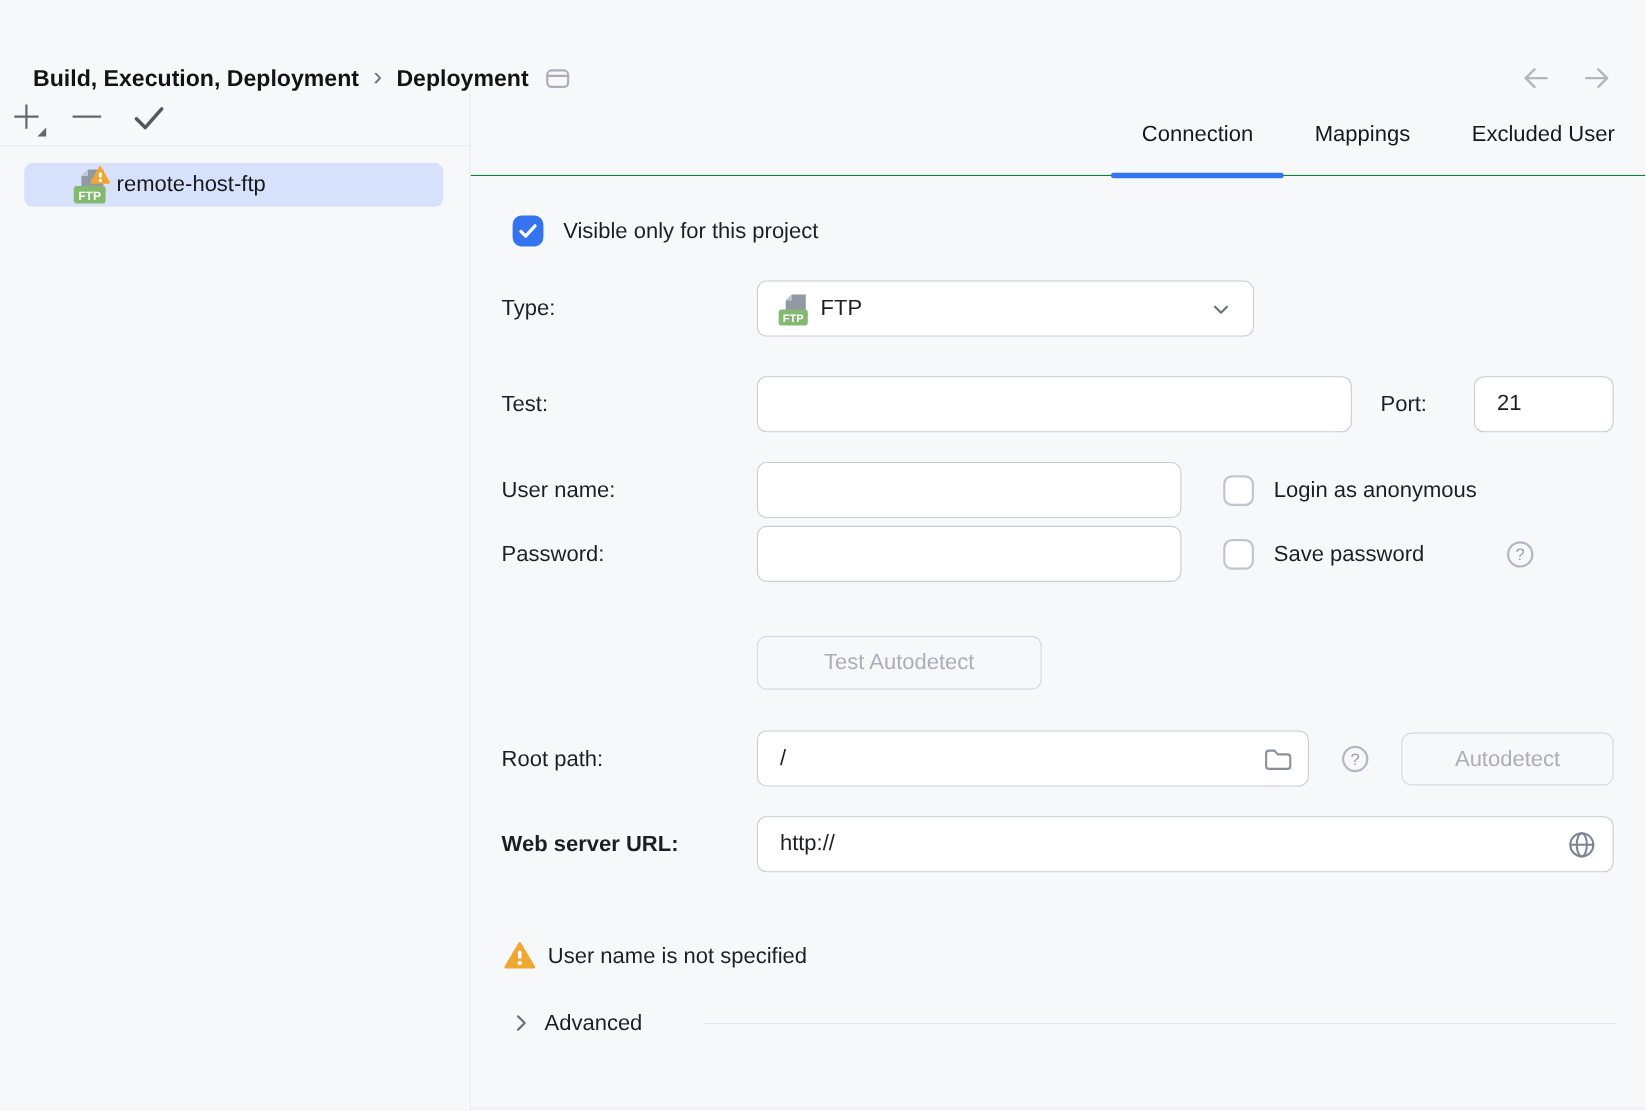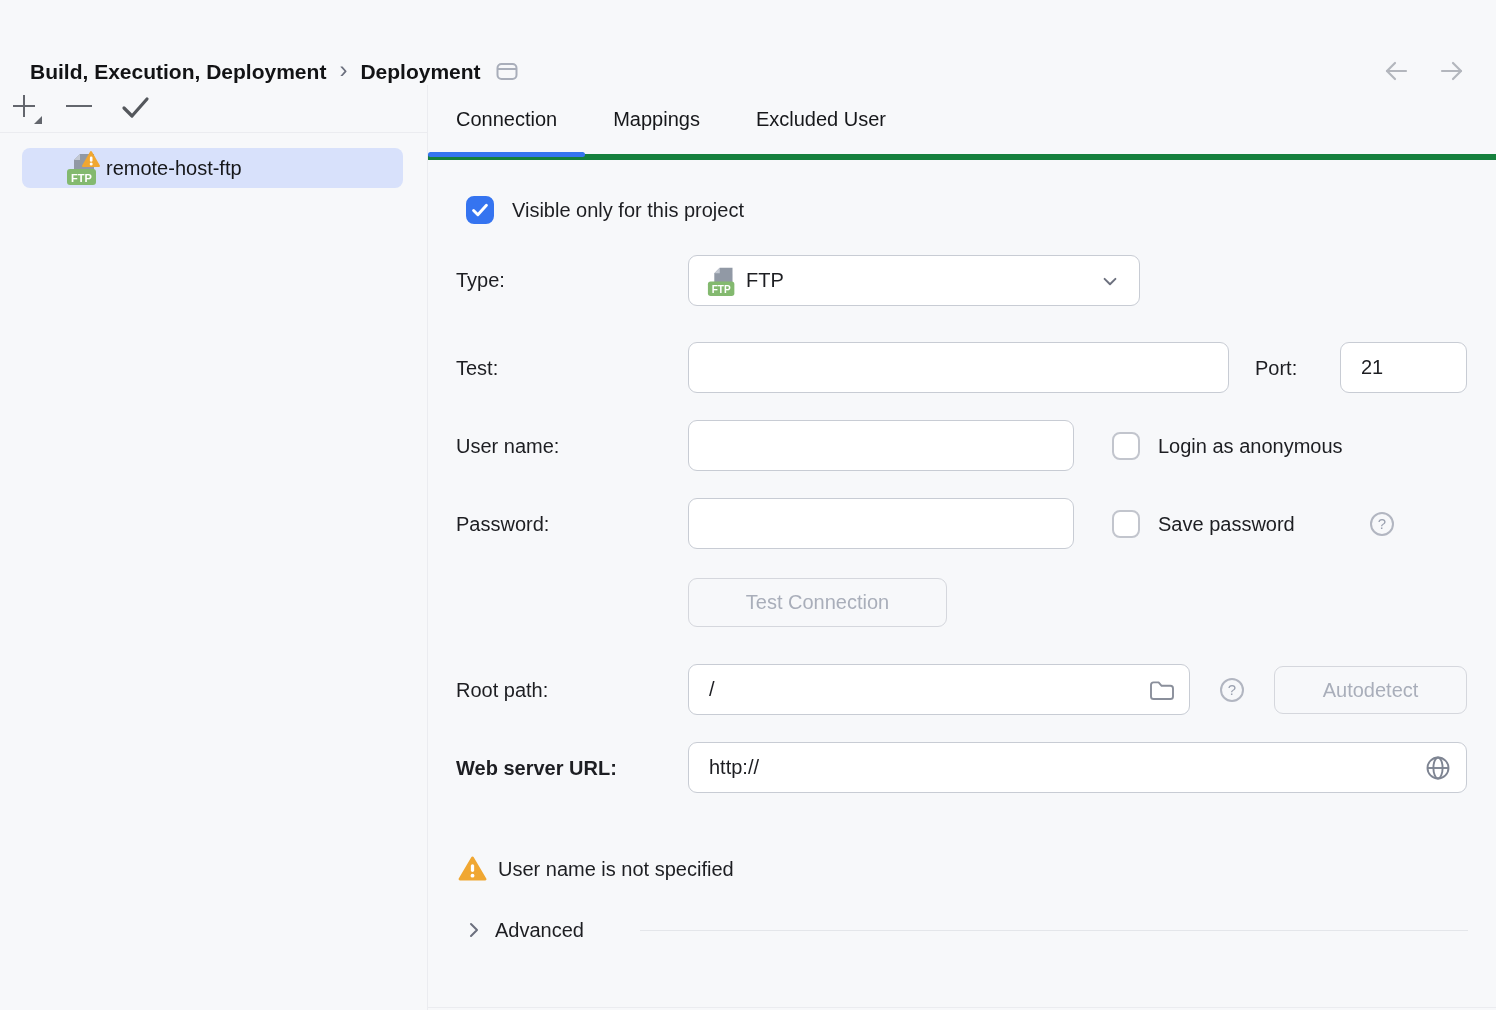"Connection" .tabbar { border-bottom: 6px solid #15803d -> 1px solid #15803d; justify-content: none -> flex-end }
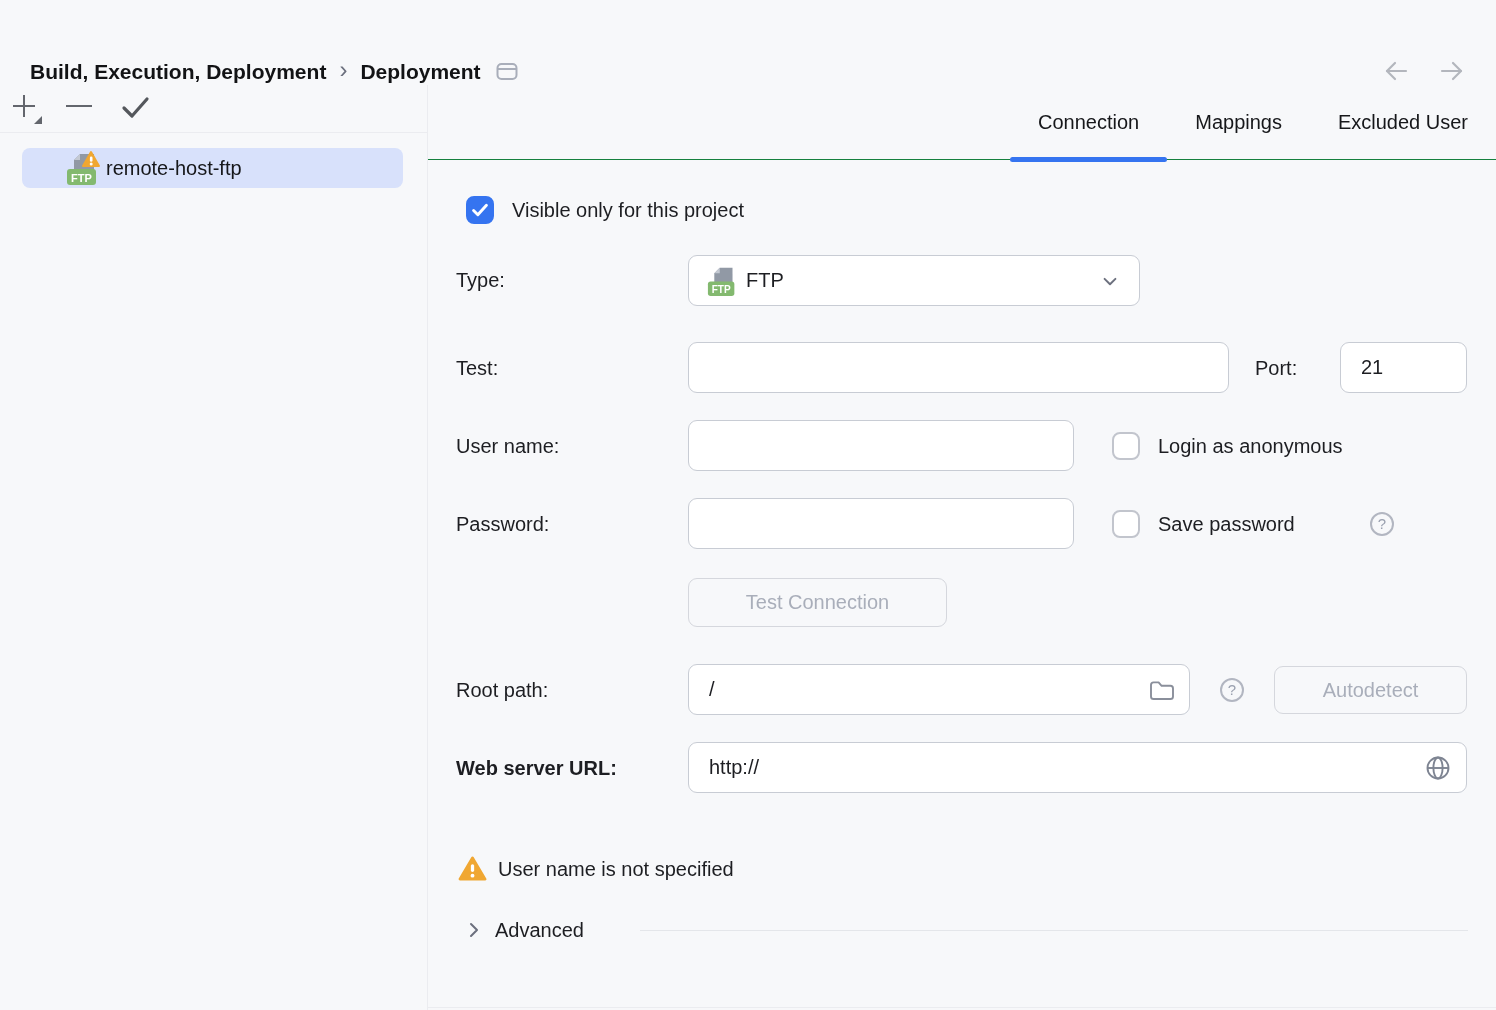"Password:" .pass-row { top: 338px -> 318px }
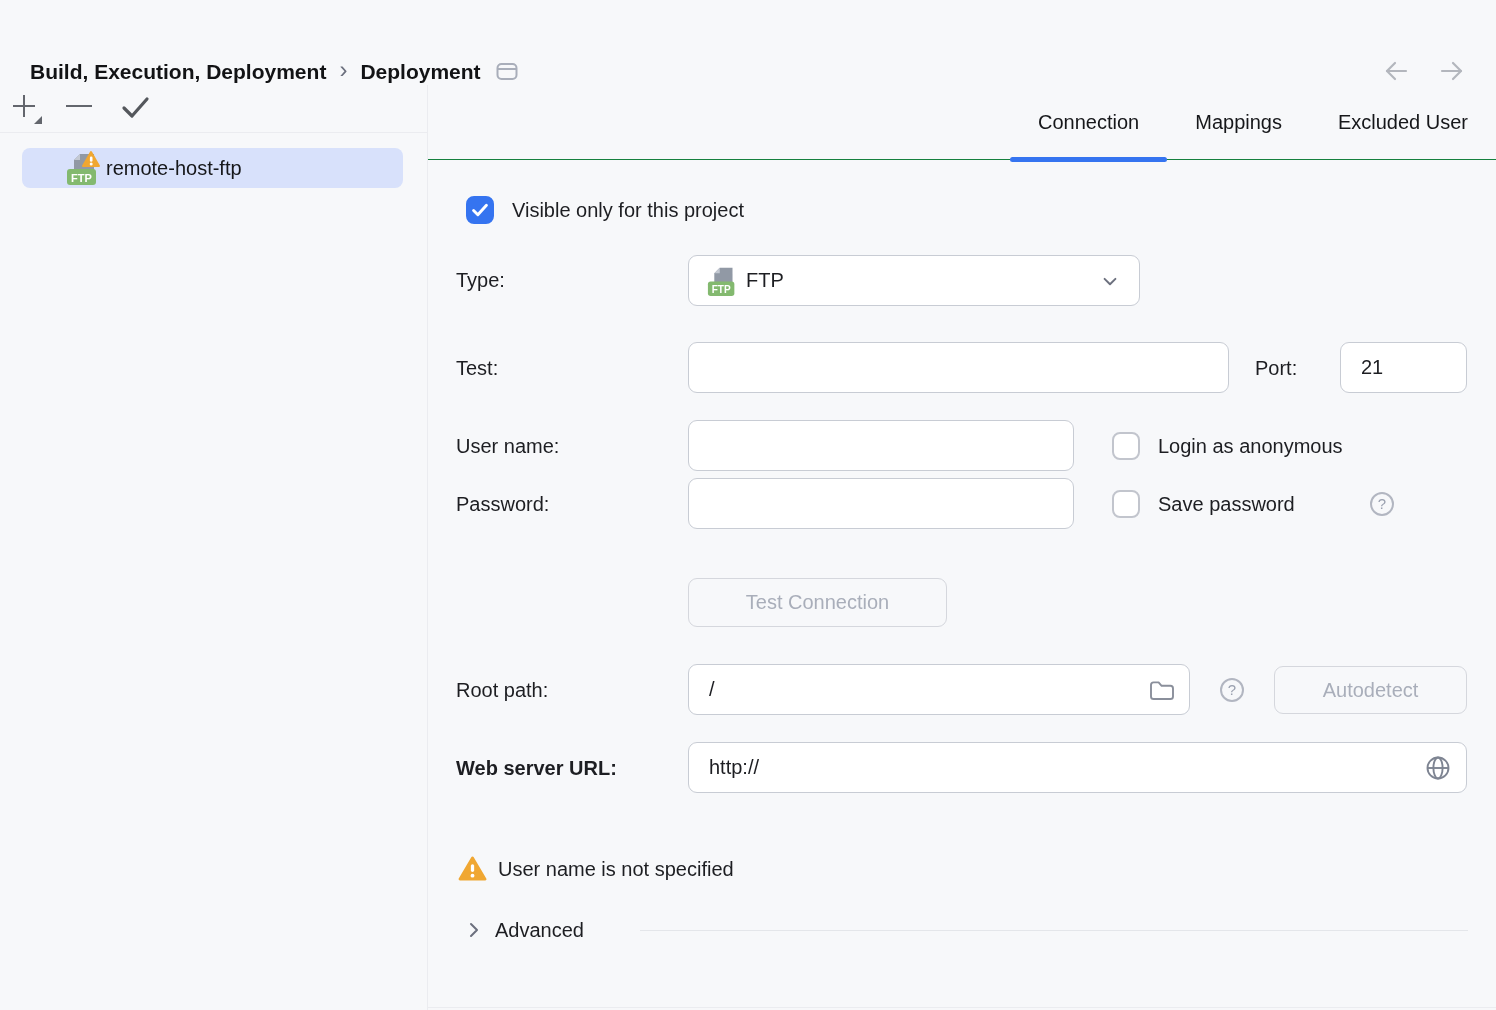"Test Connection" button.btn { text: Connection -> Autodetect }
